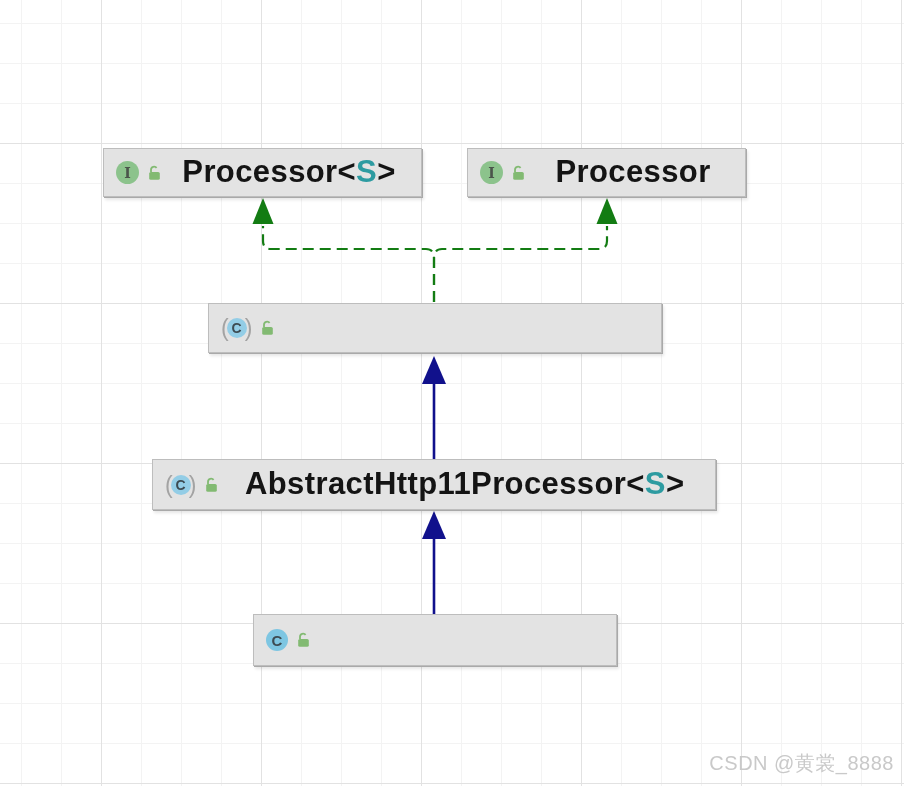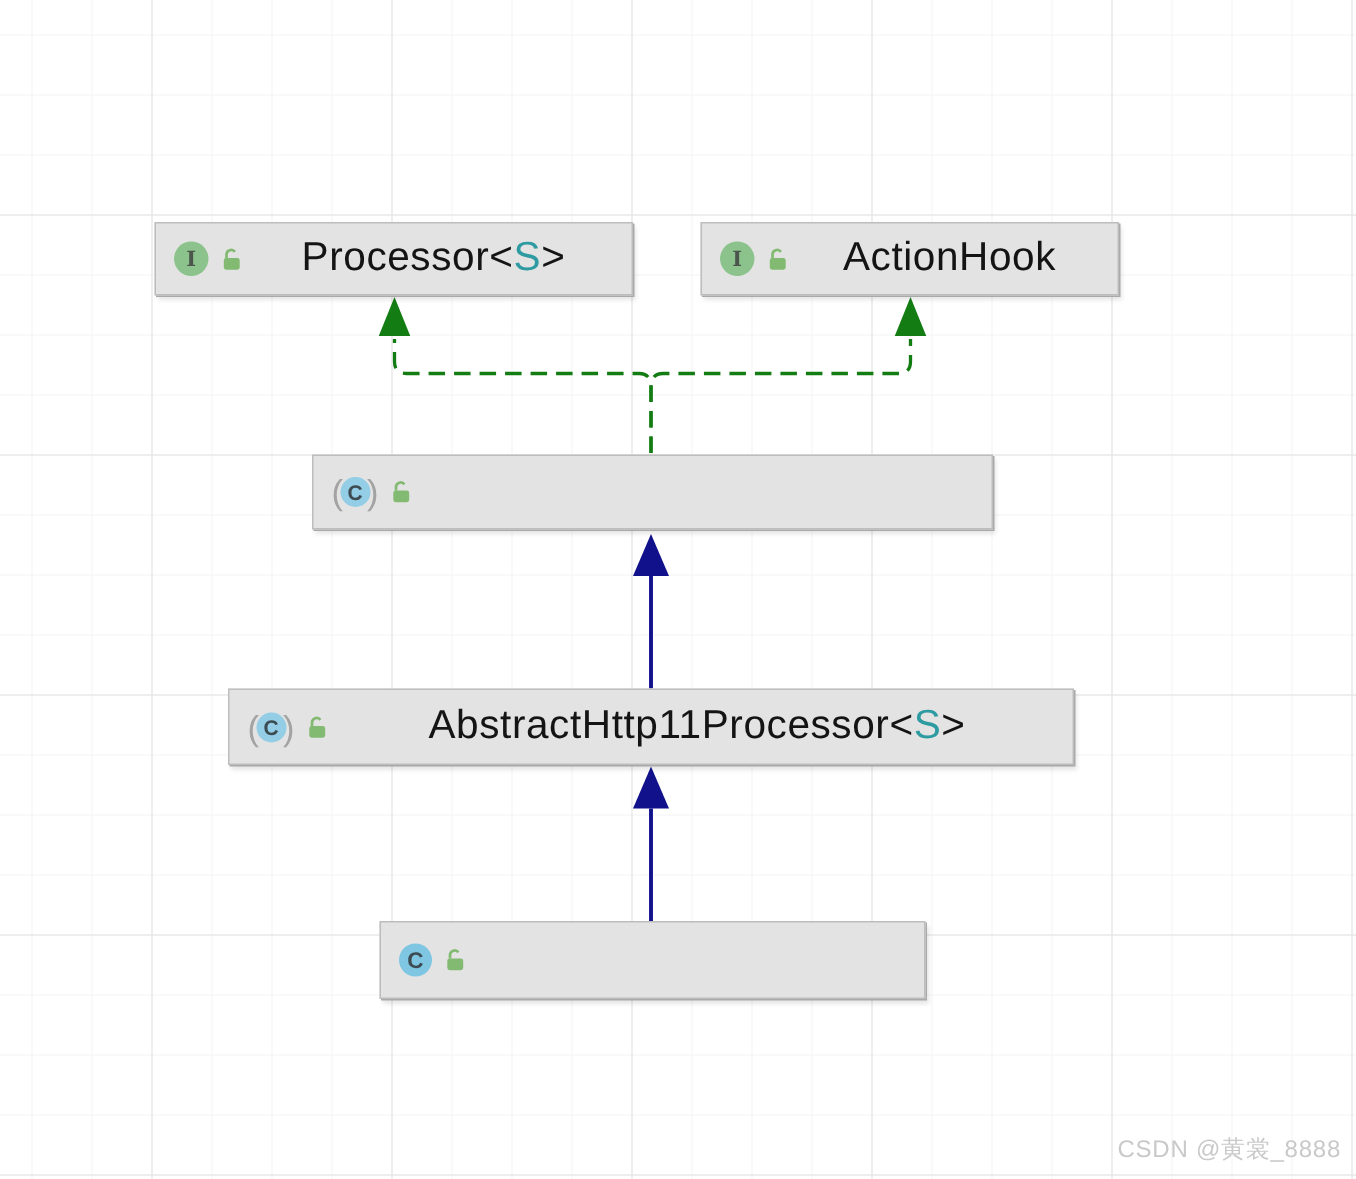"Processor<S>" .label { font-size: 27px -> 31px; font-weight: 400 -> 700 }
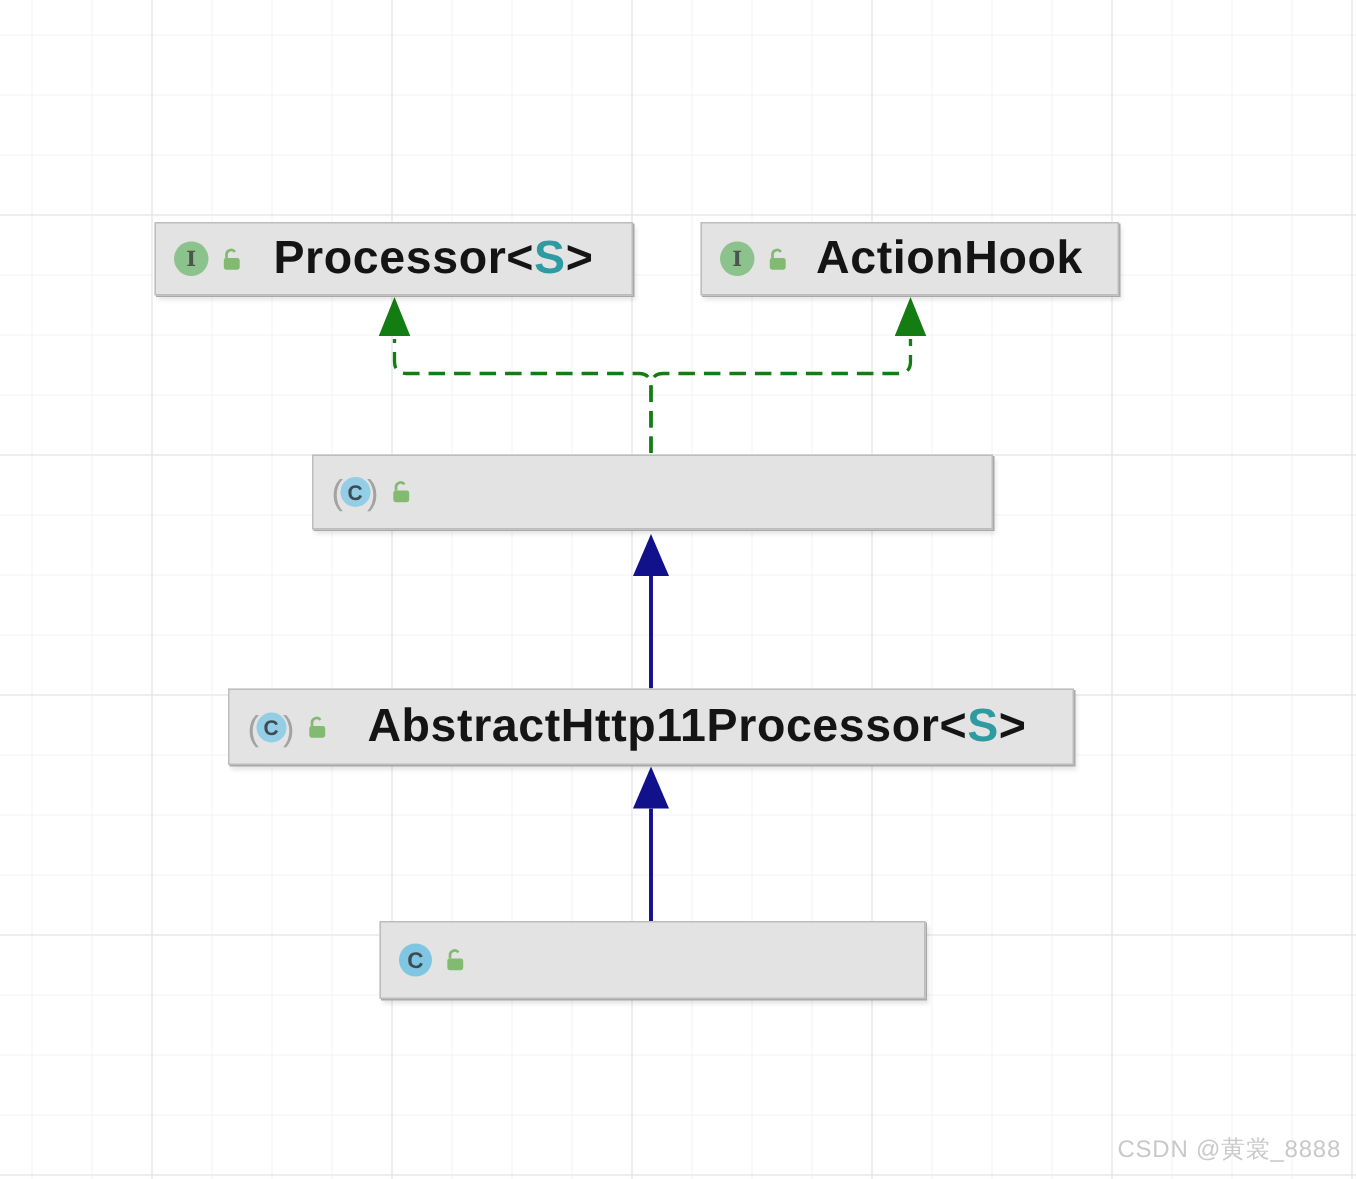"ActionHook" span { text: ActionHook -> Processor }
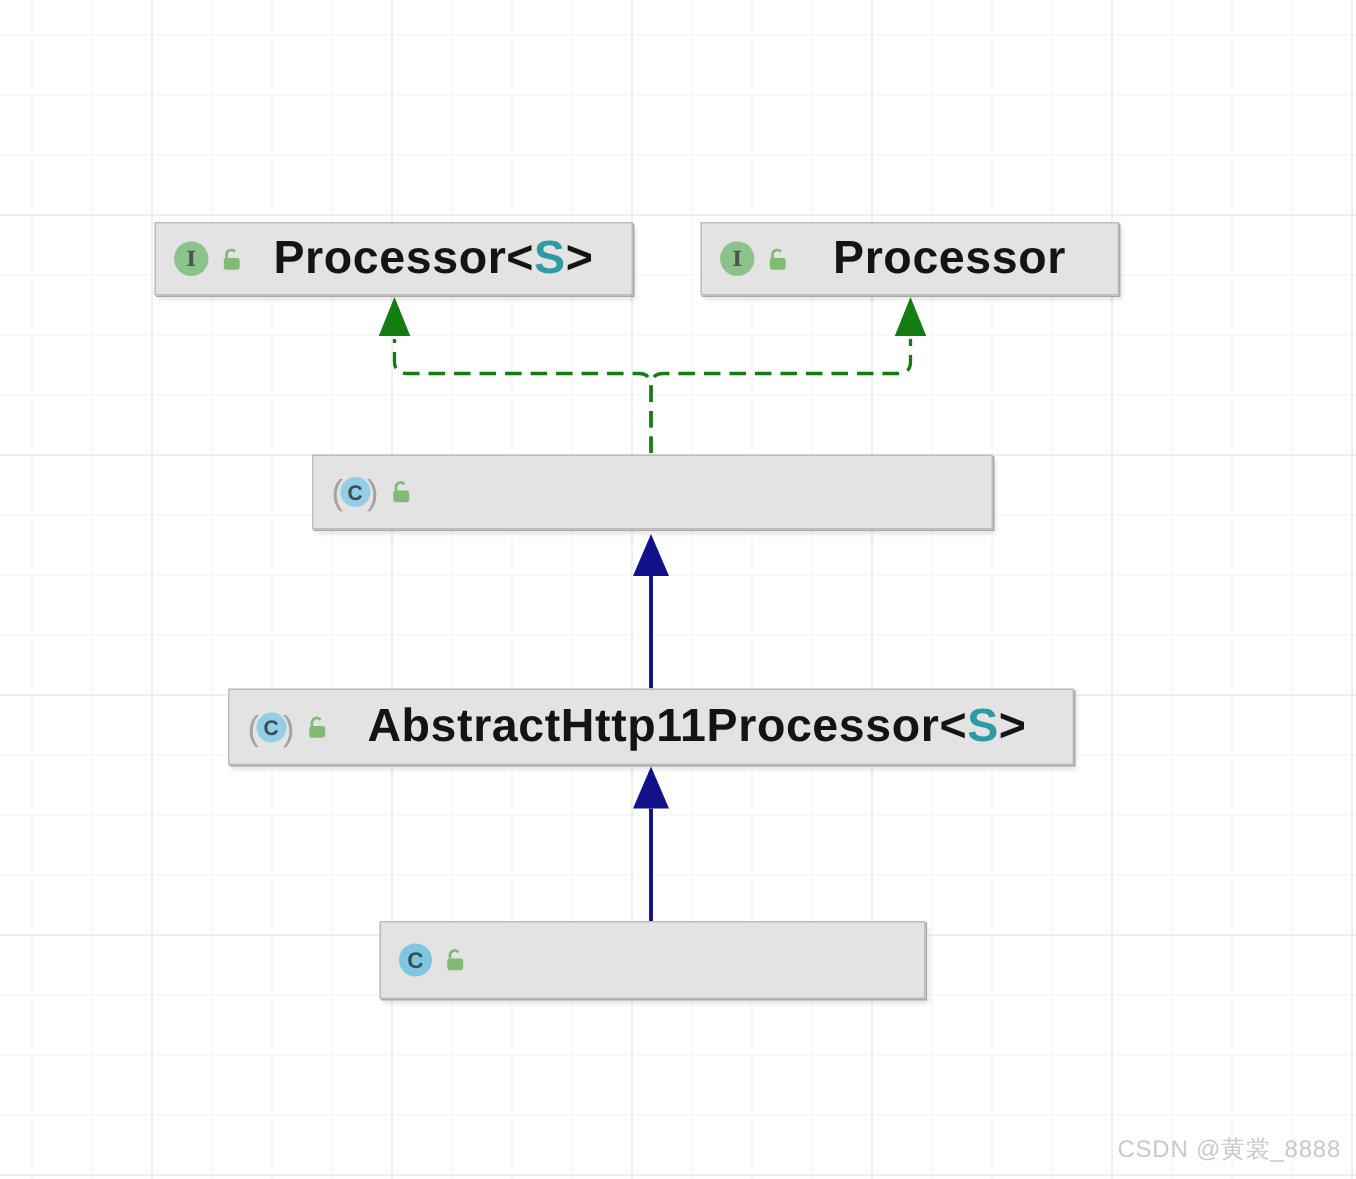"CSDN @黄裳_8888" .watermark { font-size: 16px -> 20px }
